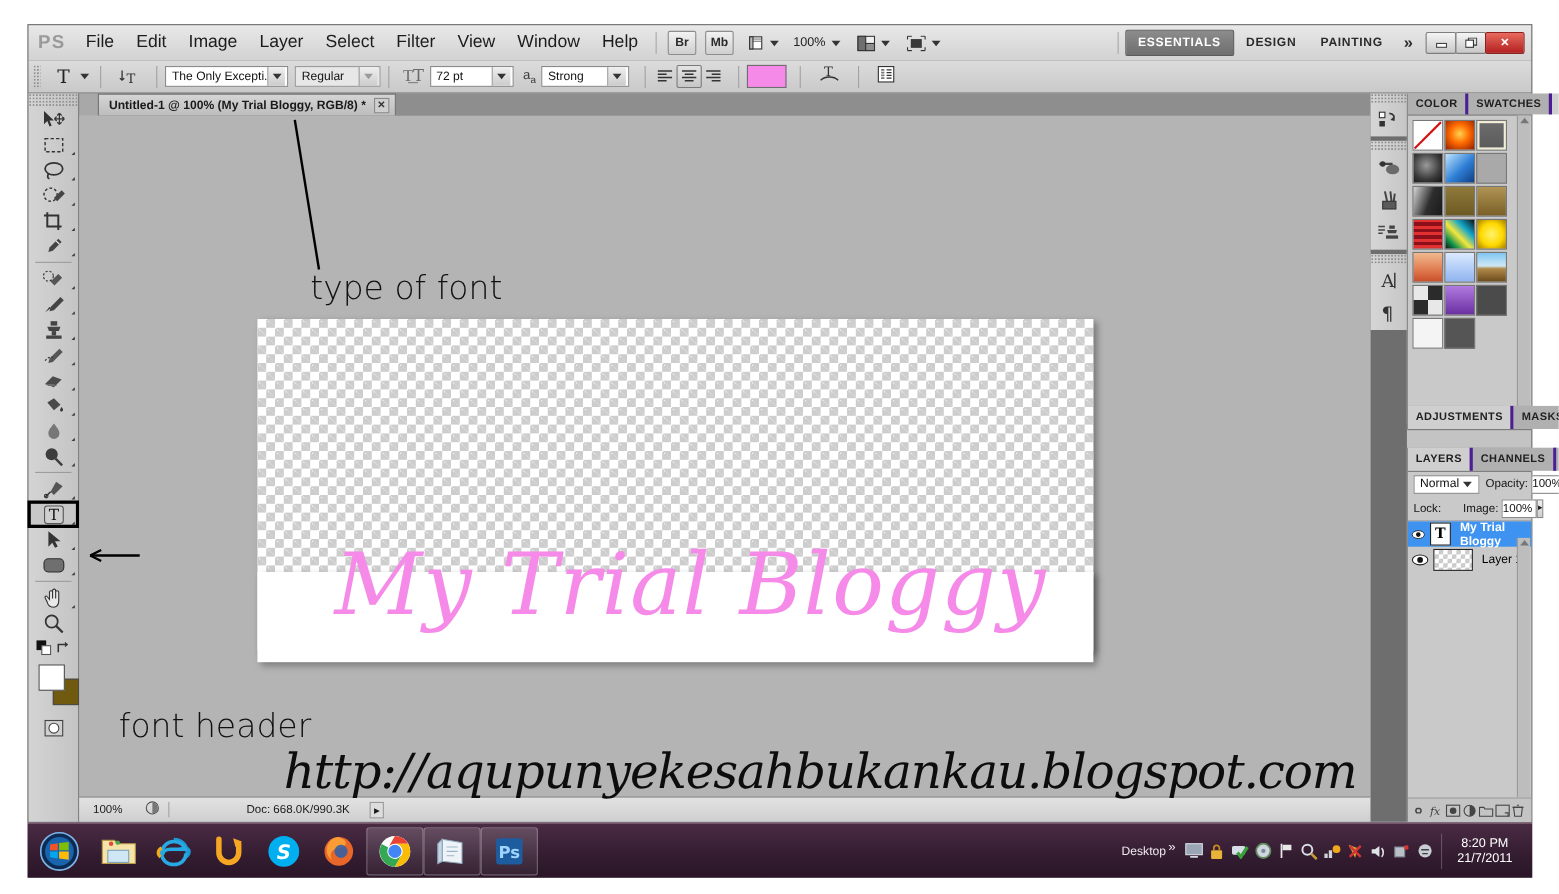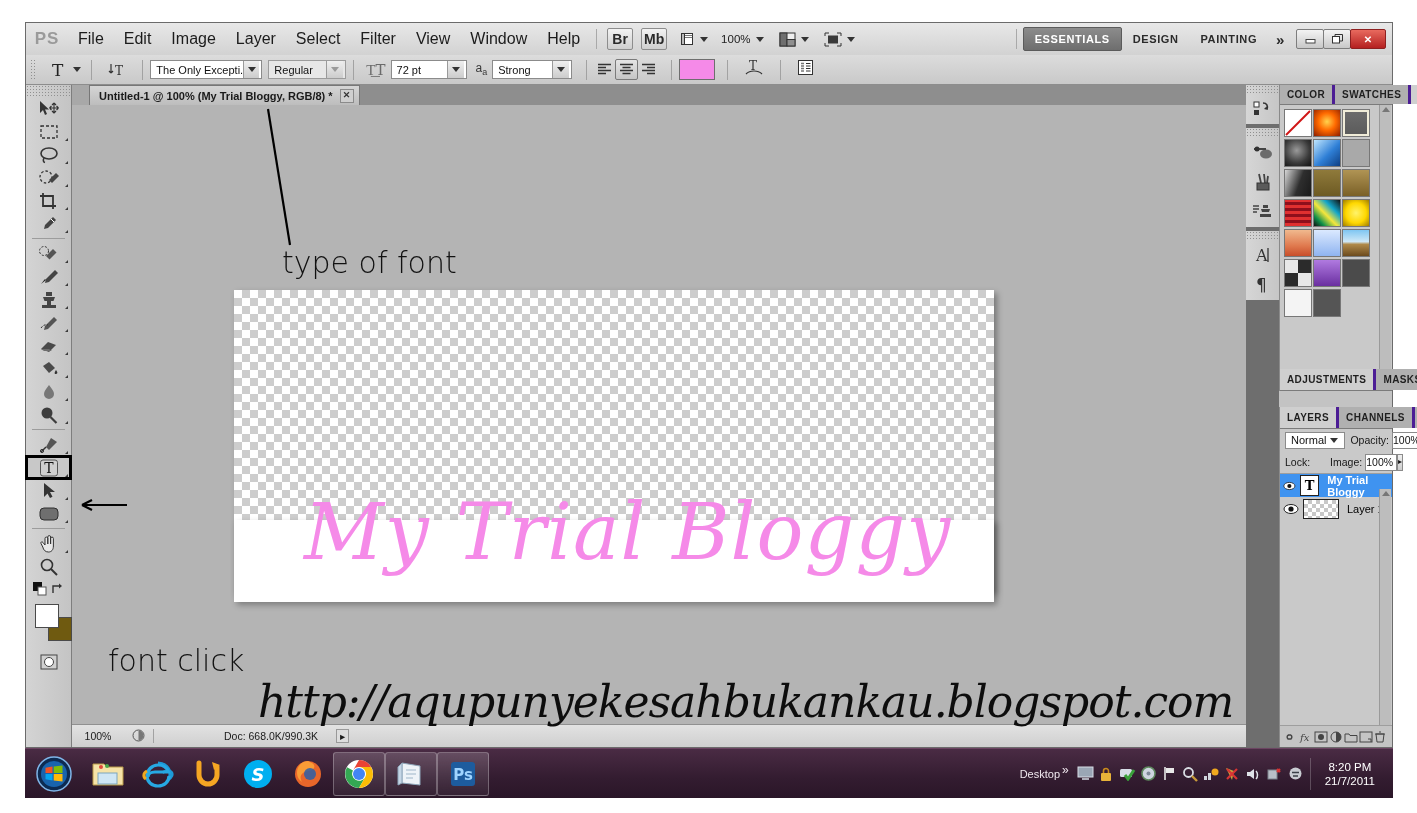"Br" .tb-btn { font-size: 14px -> 11px }
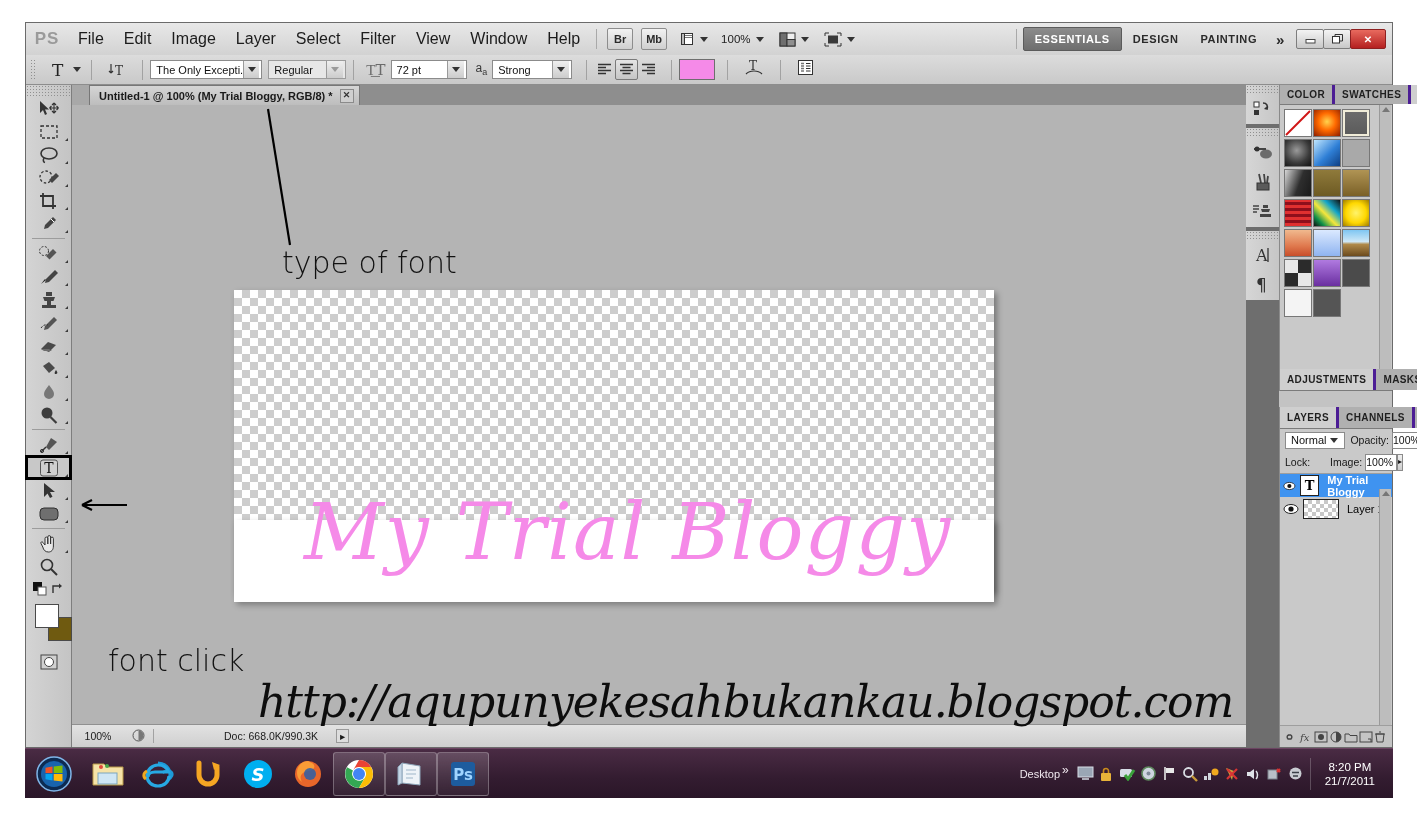"font click" div.annot { text: click -> header }
